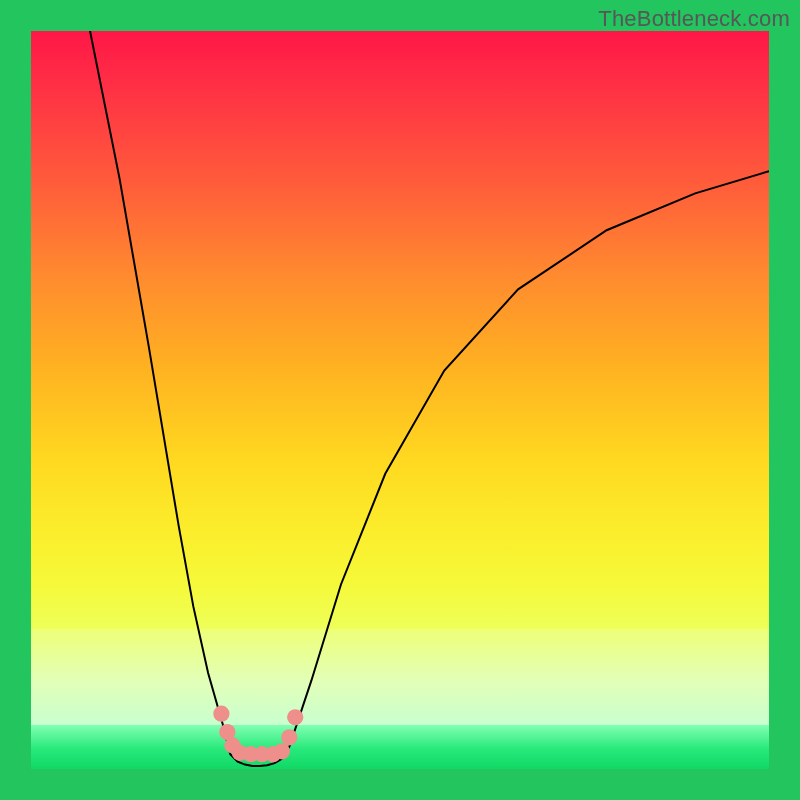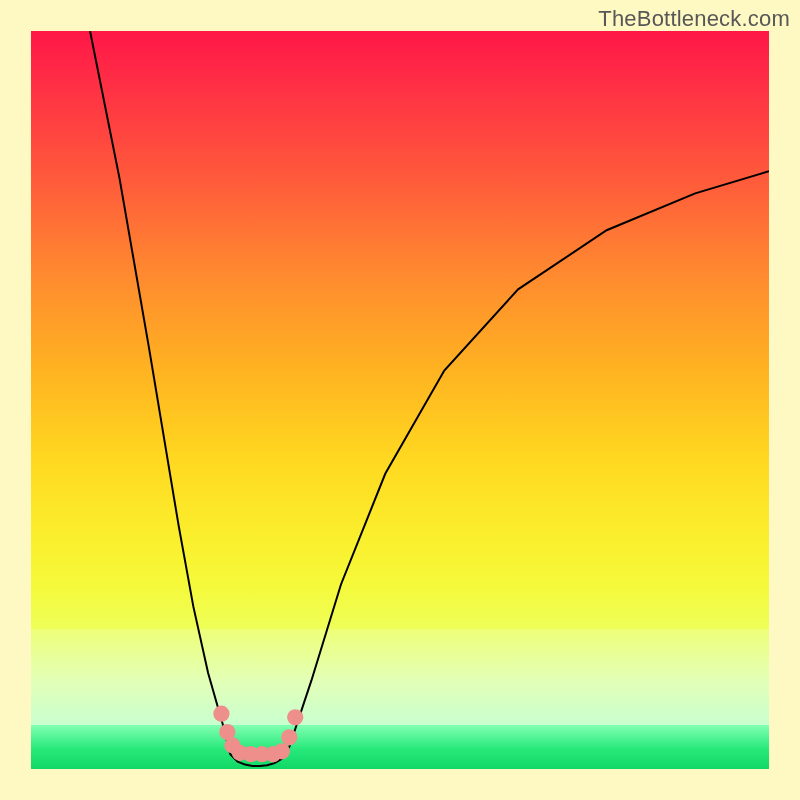"TheBottleneck.com" .frame { background: #fef9c3 -> #22c55e }
